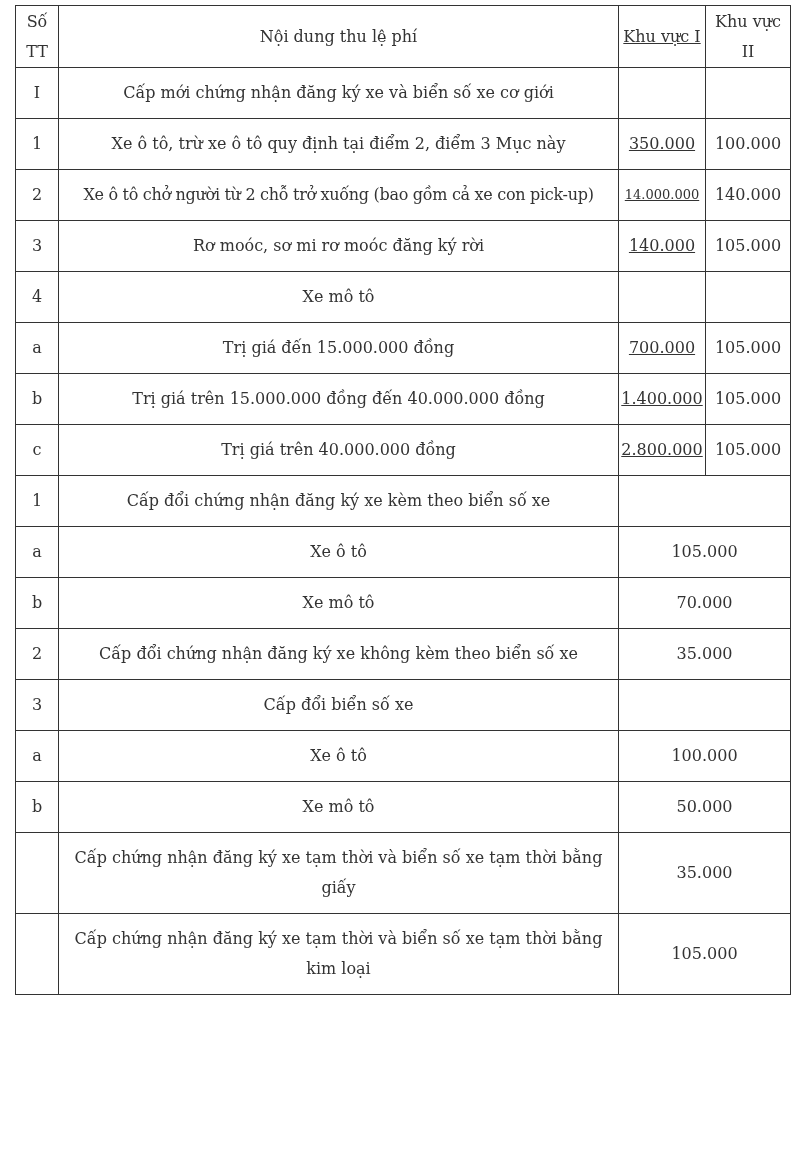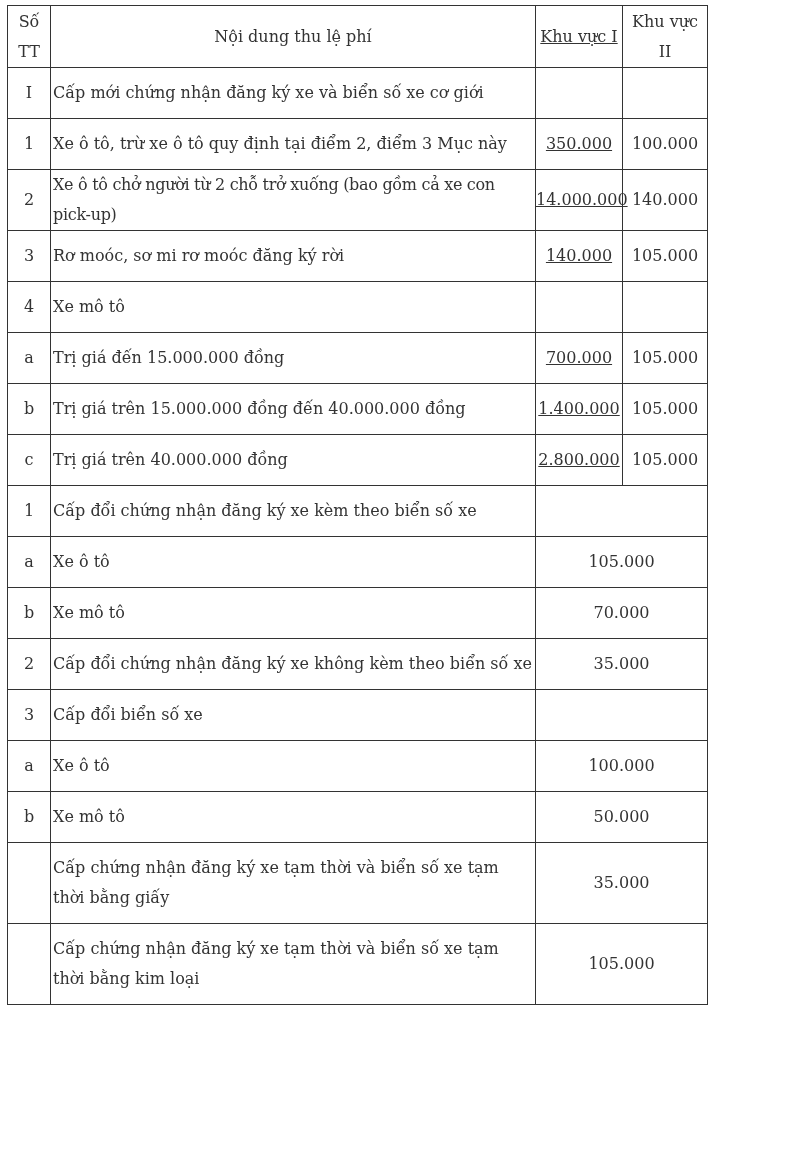"Số TT" table { left: 7px -> 15px; width: 701px -> 776px }
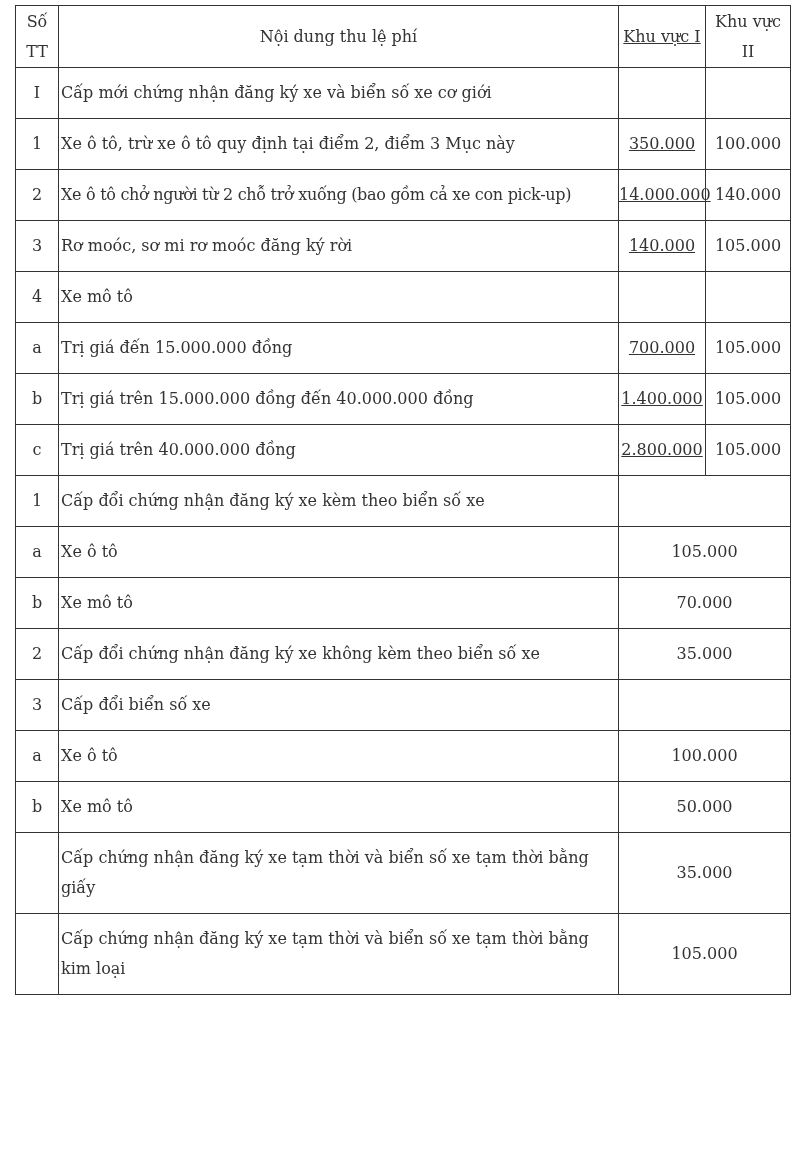"Cấp mới chứng nhận đăng" .c2 { text-align: left -> center }
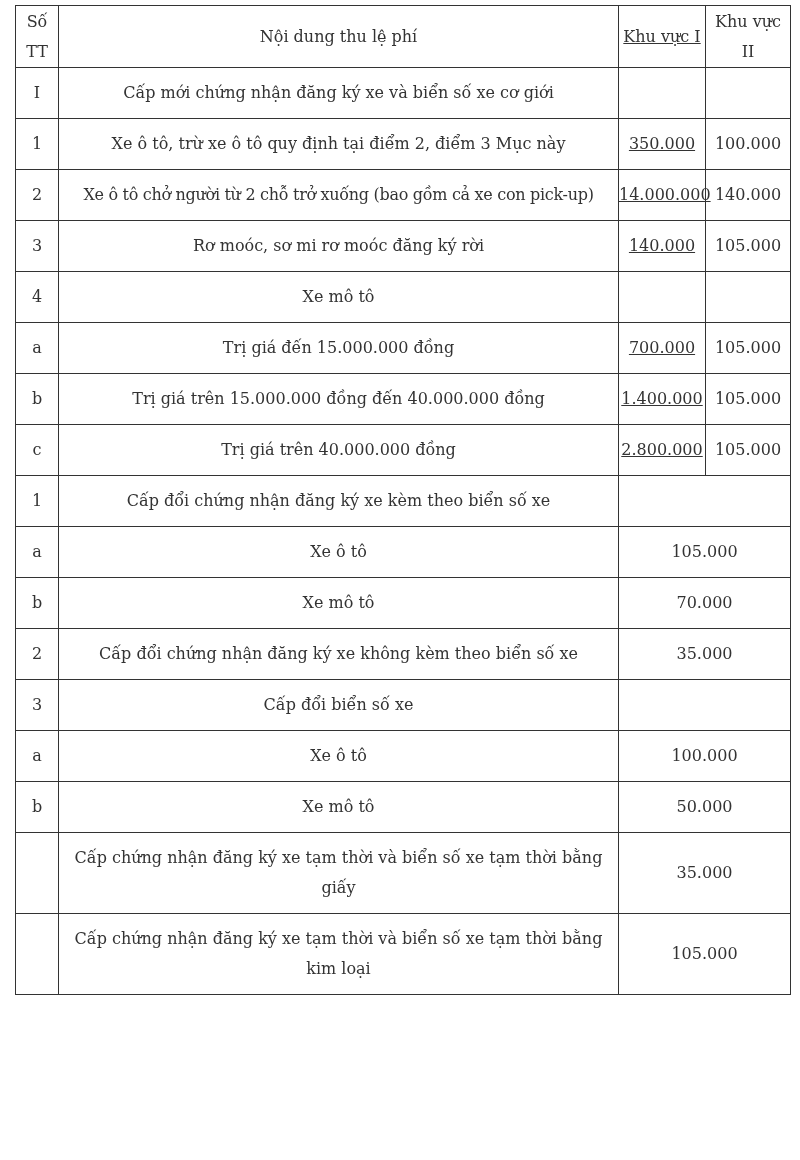"14.000.000" td.c3 { font-size: 16px -> 13px }
